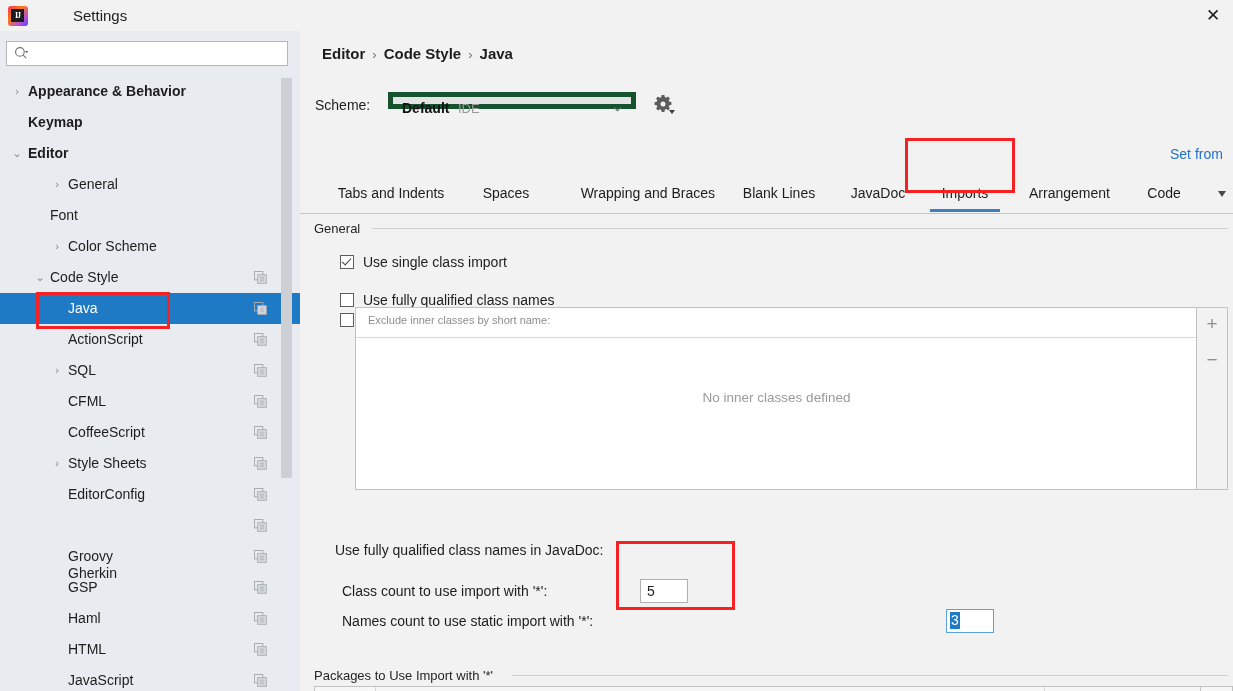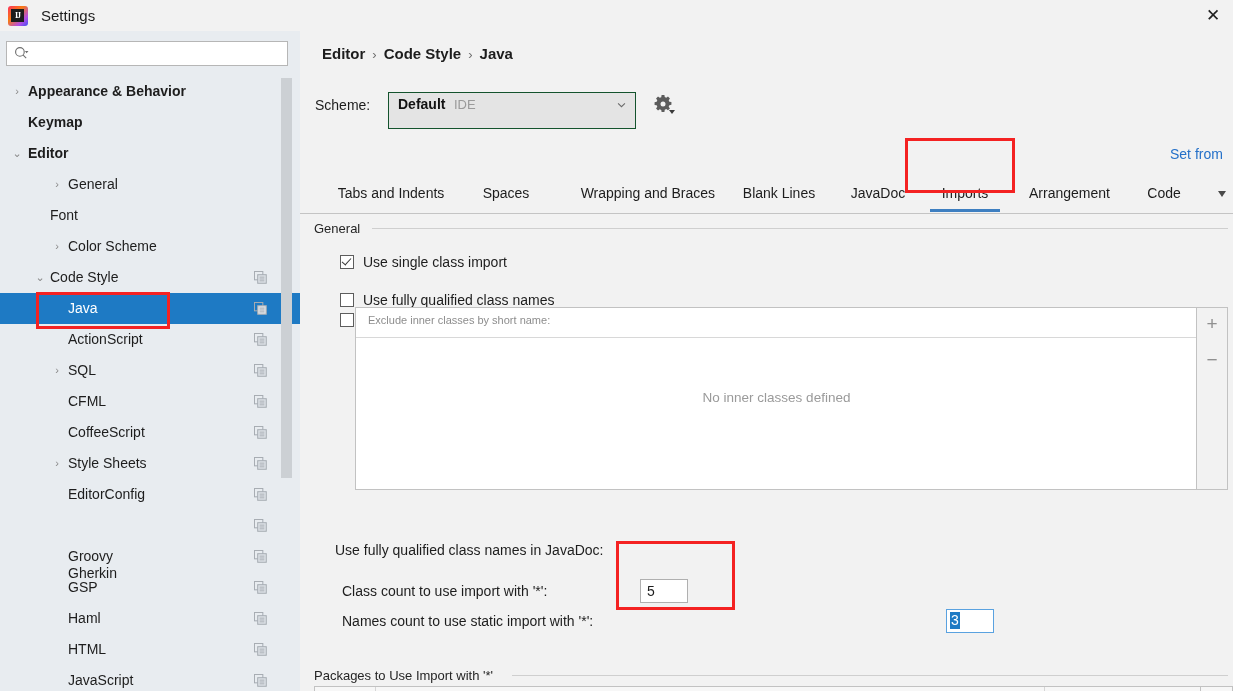"Settings" .titlebar { gap: none -> 32px }
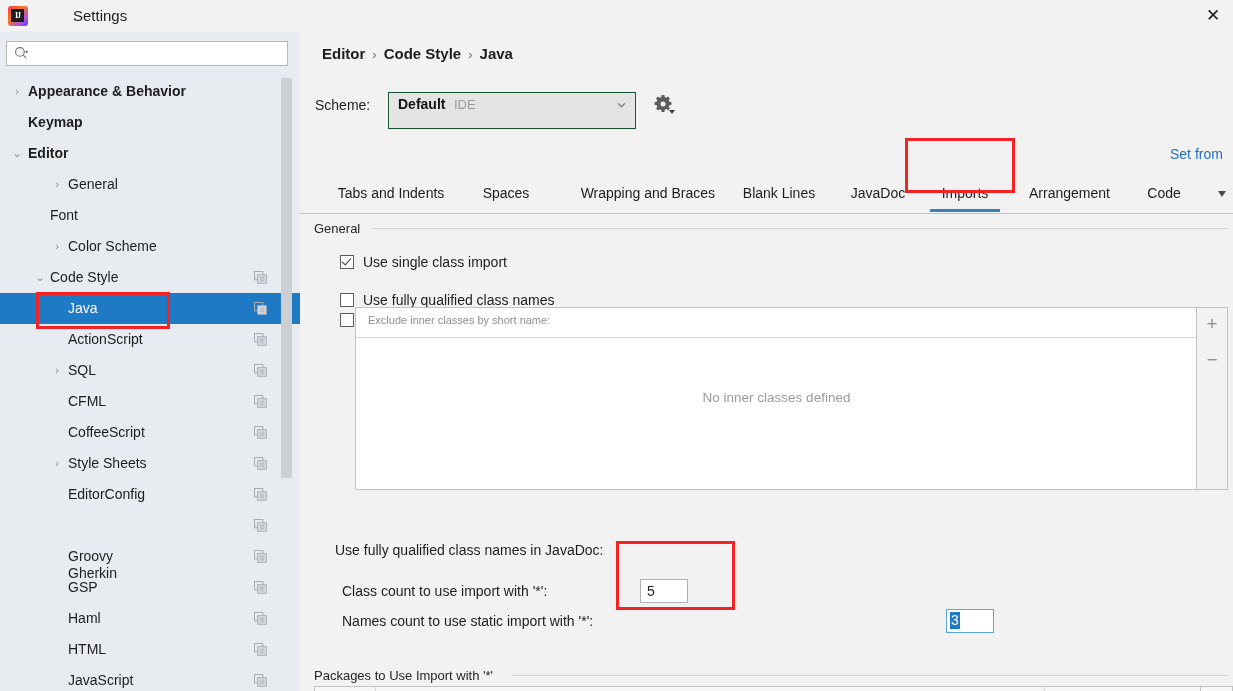"Default" .scheme-combo { border: 1px solid #14532d -> 5px solid #14532d; height: 37px -> 17px }
